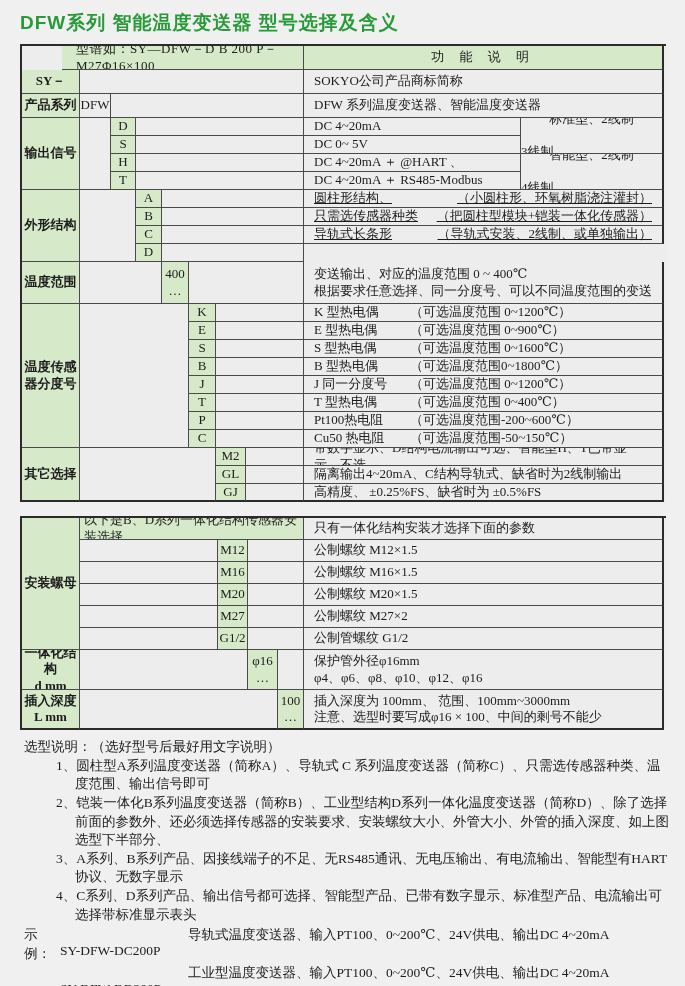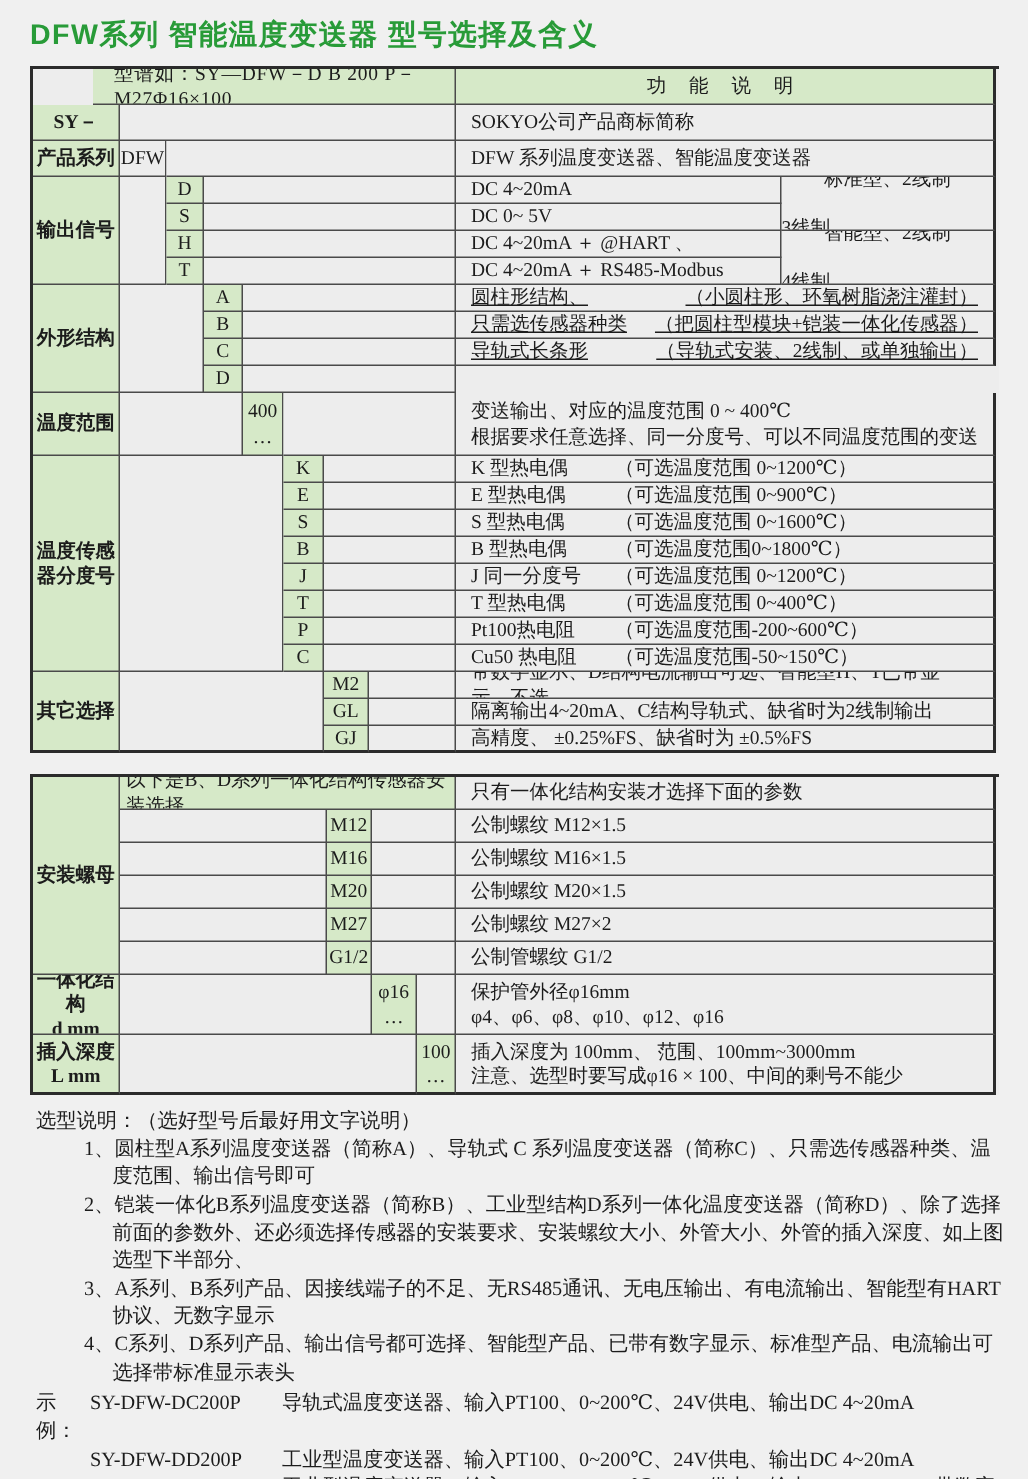"SY-DFW-DC200P" .ex-code { margin-top: none -> 16px }
